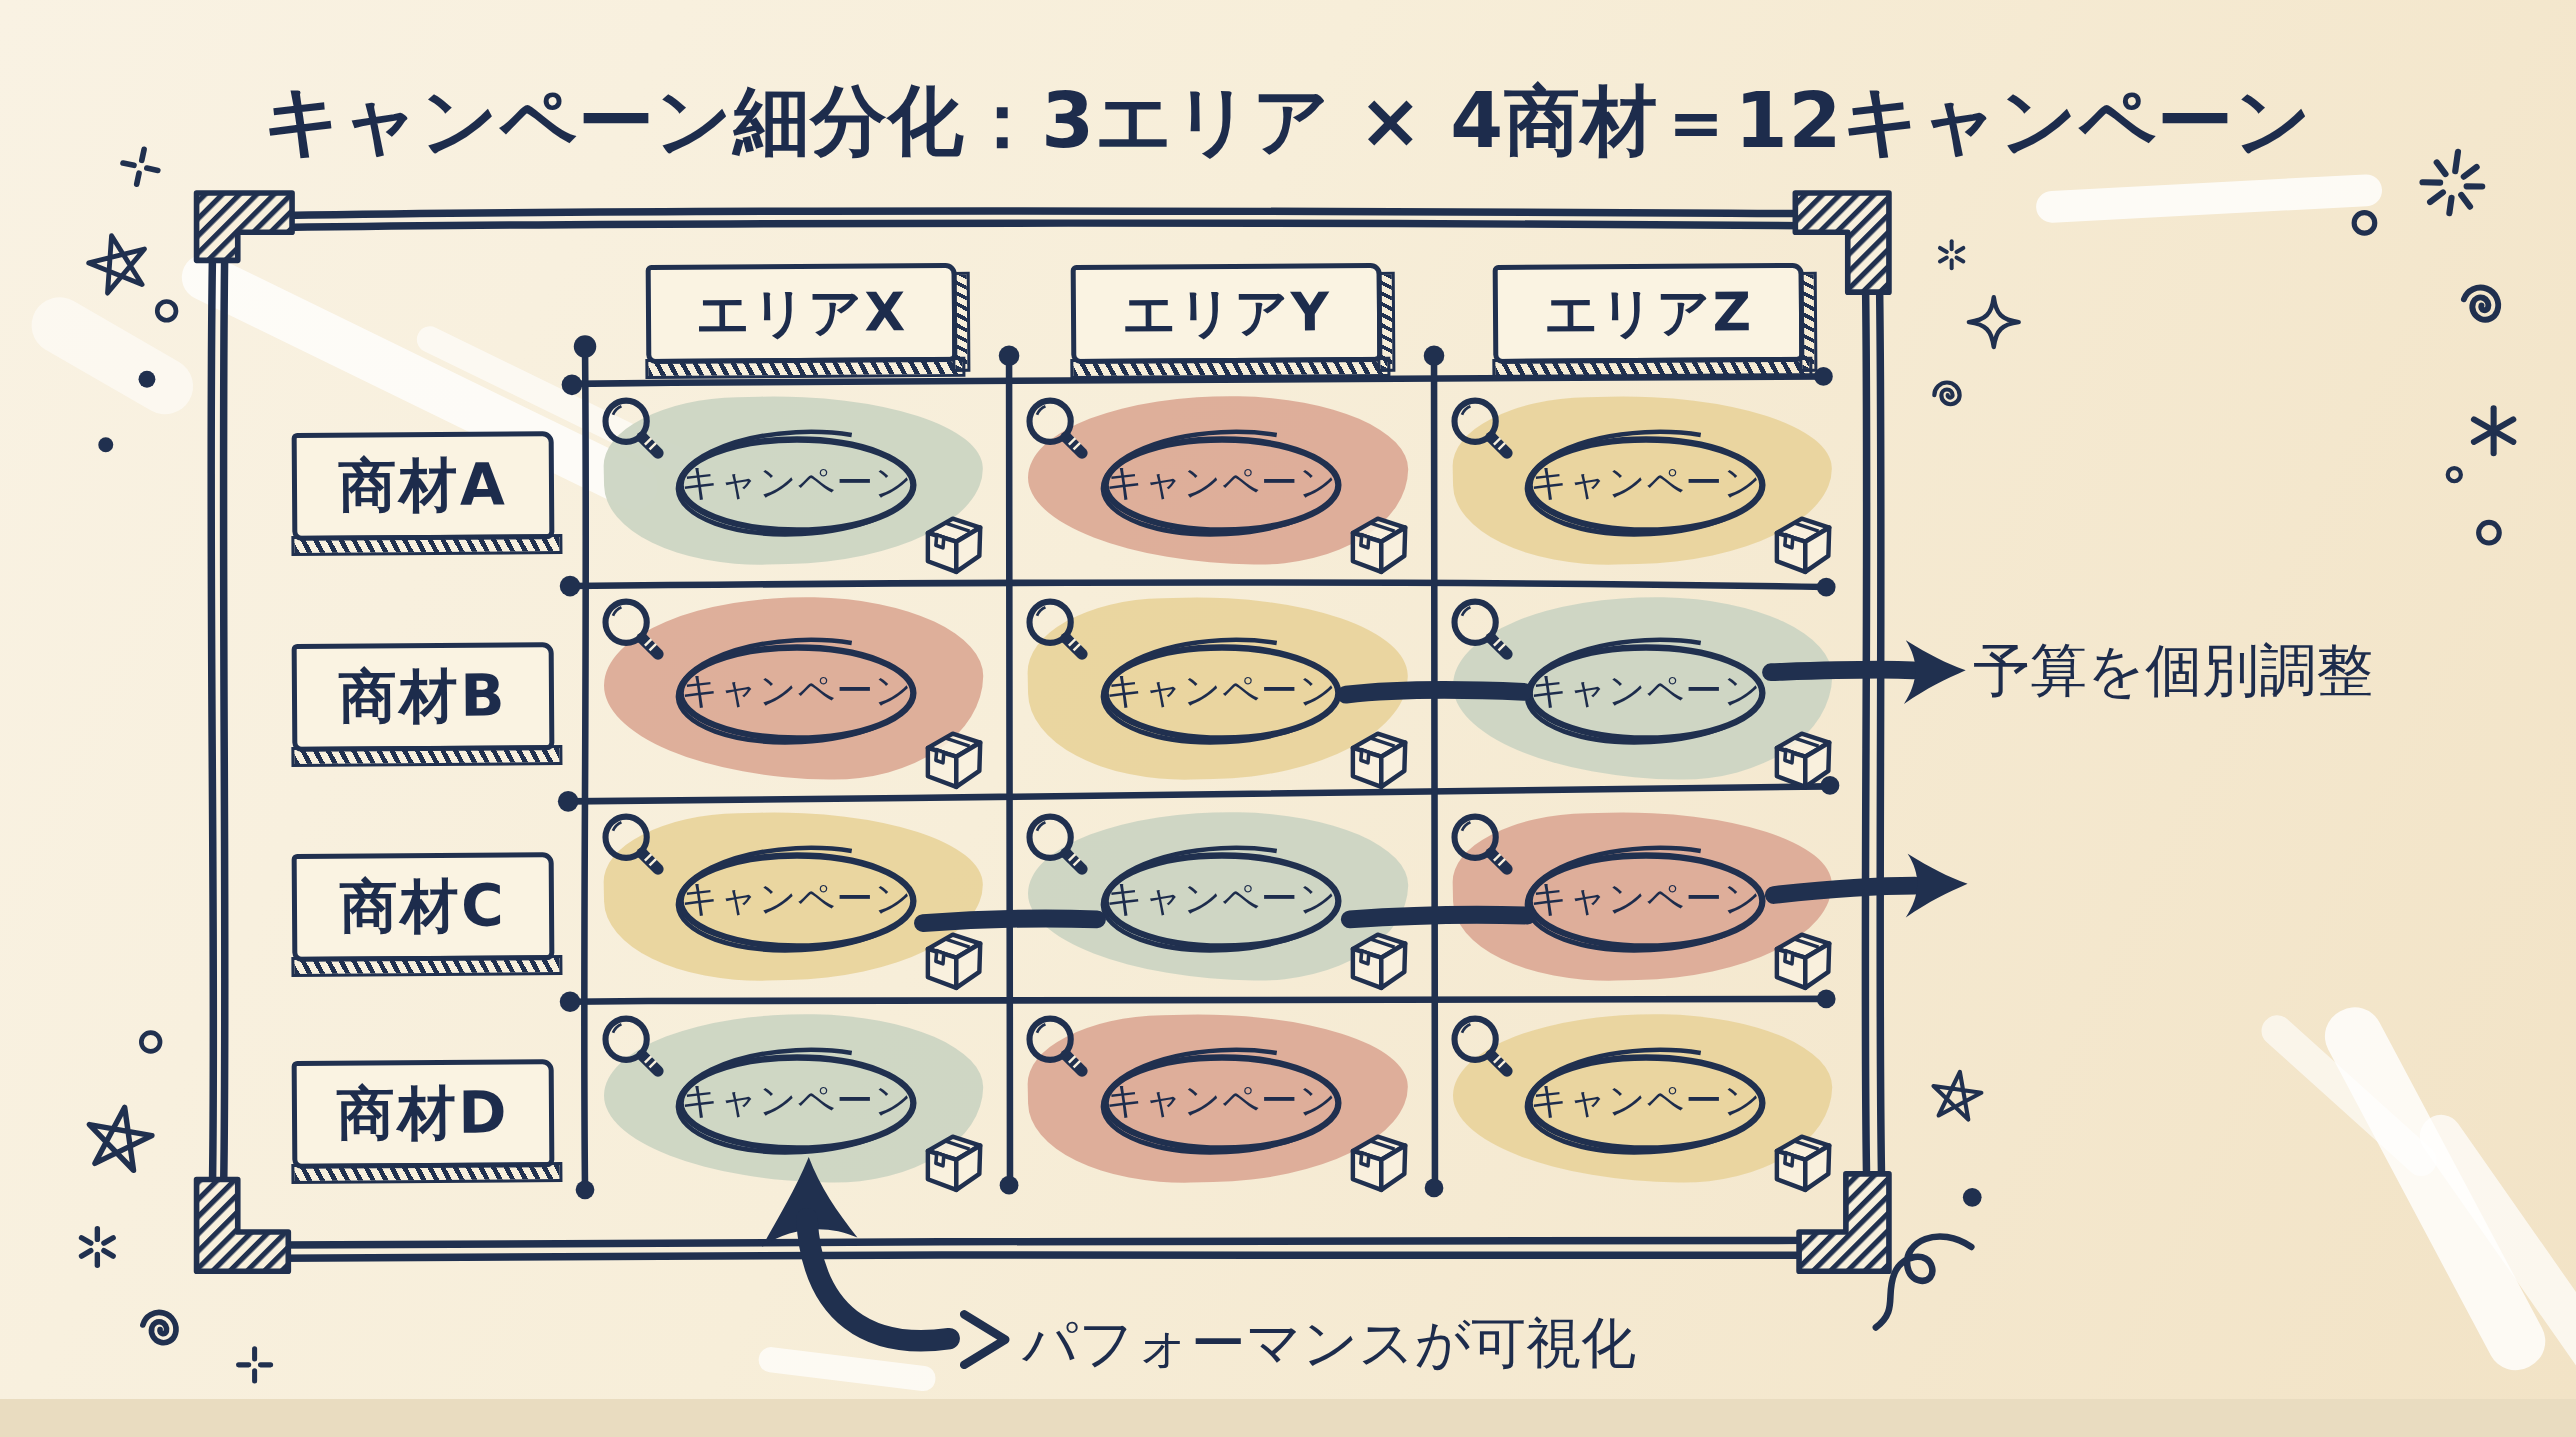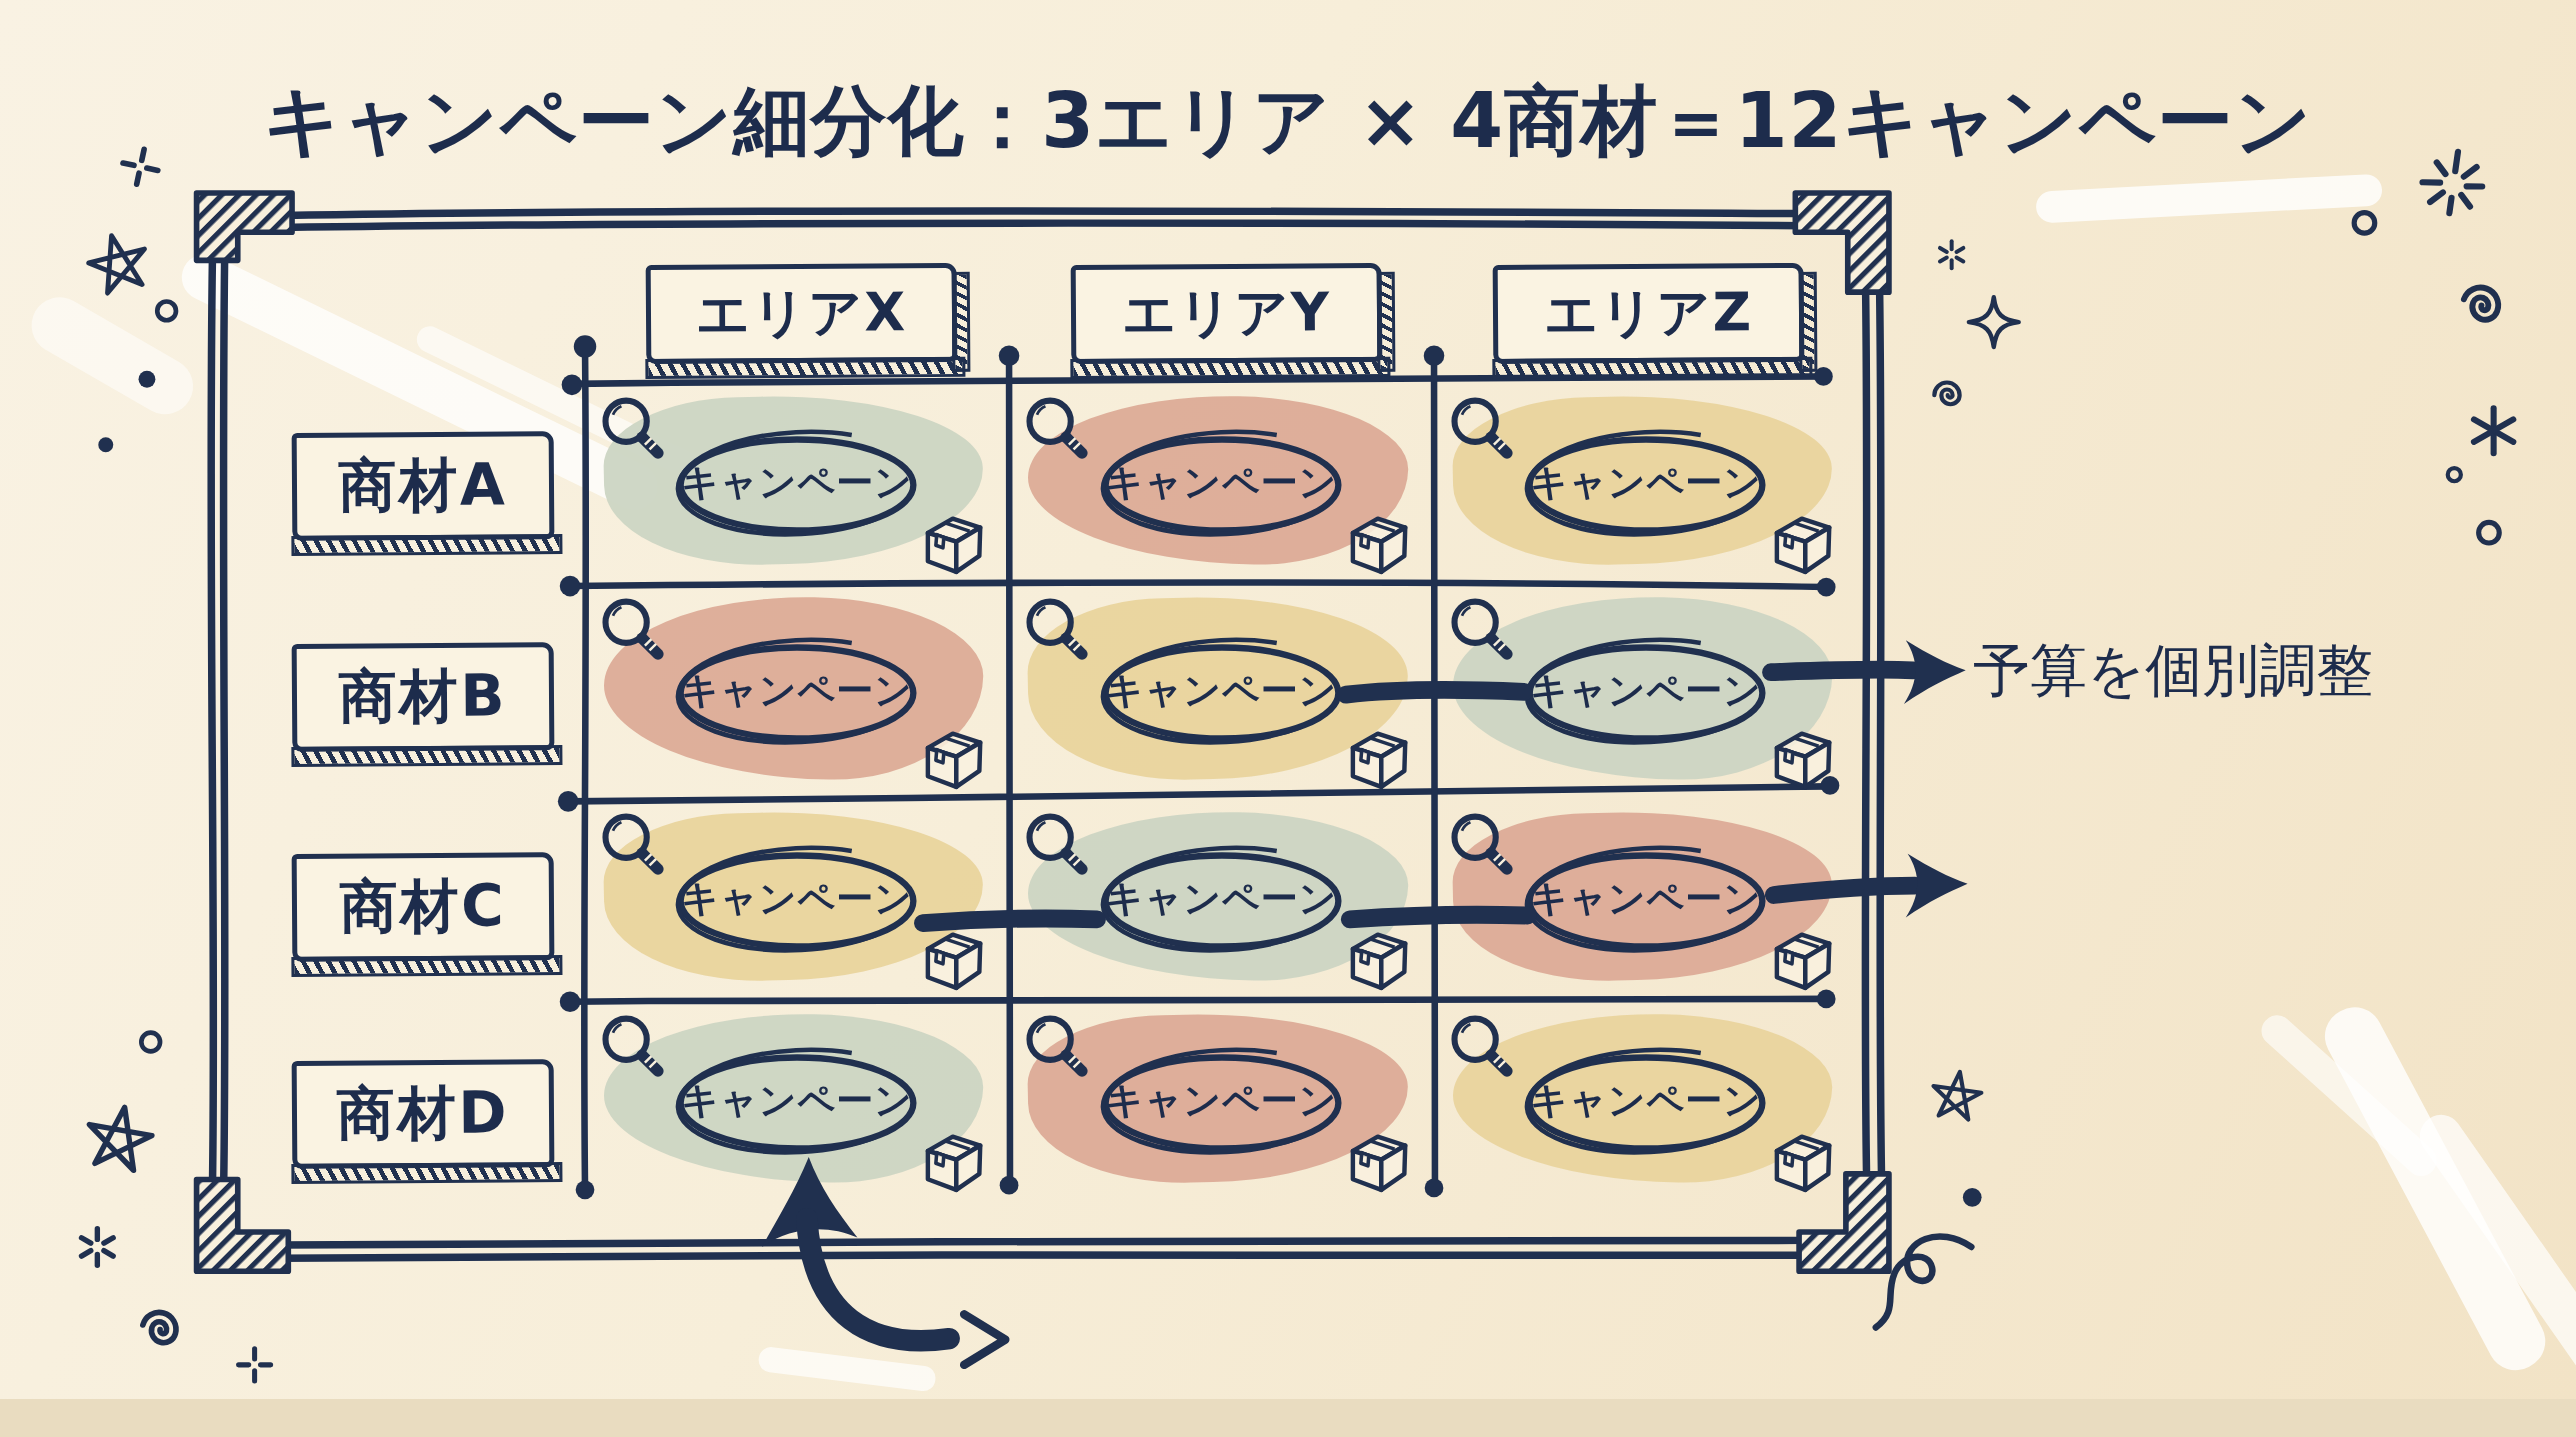"キャンペーン" .camp { font-weight: 700 -> 400 }
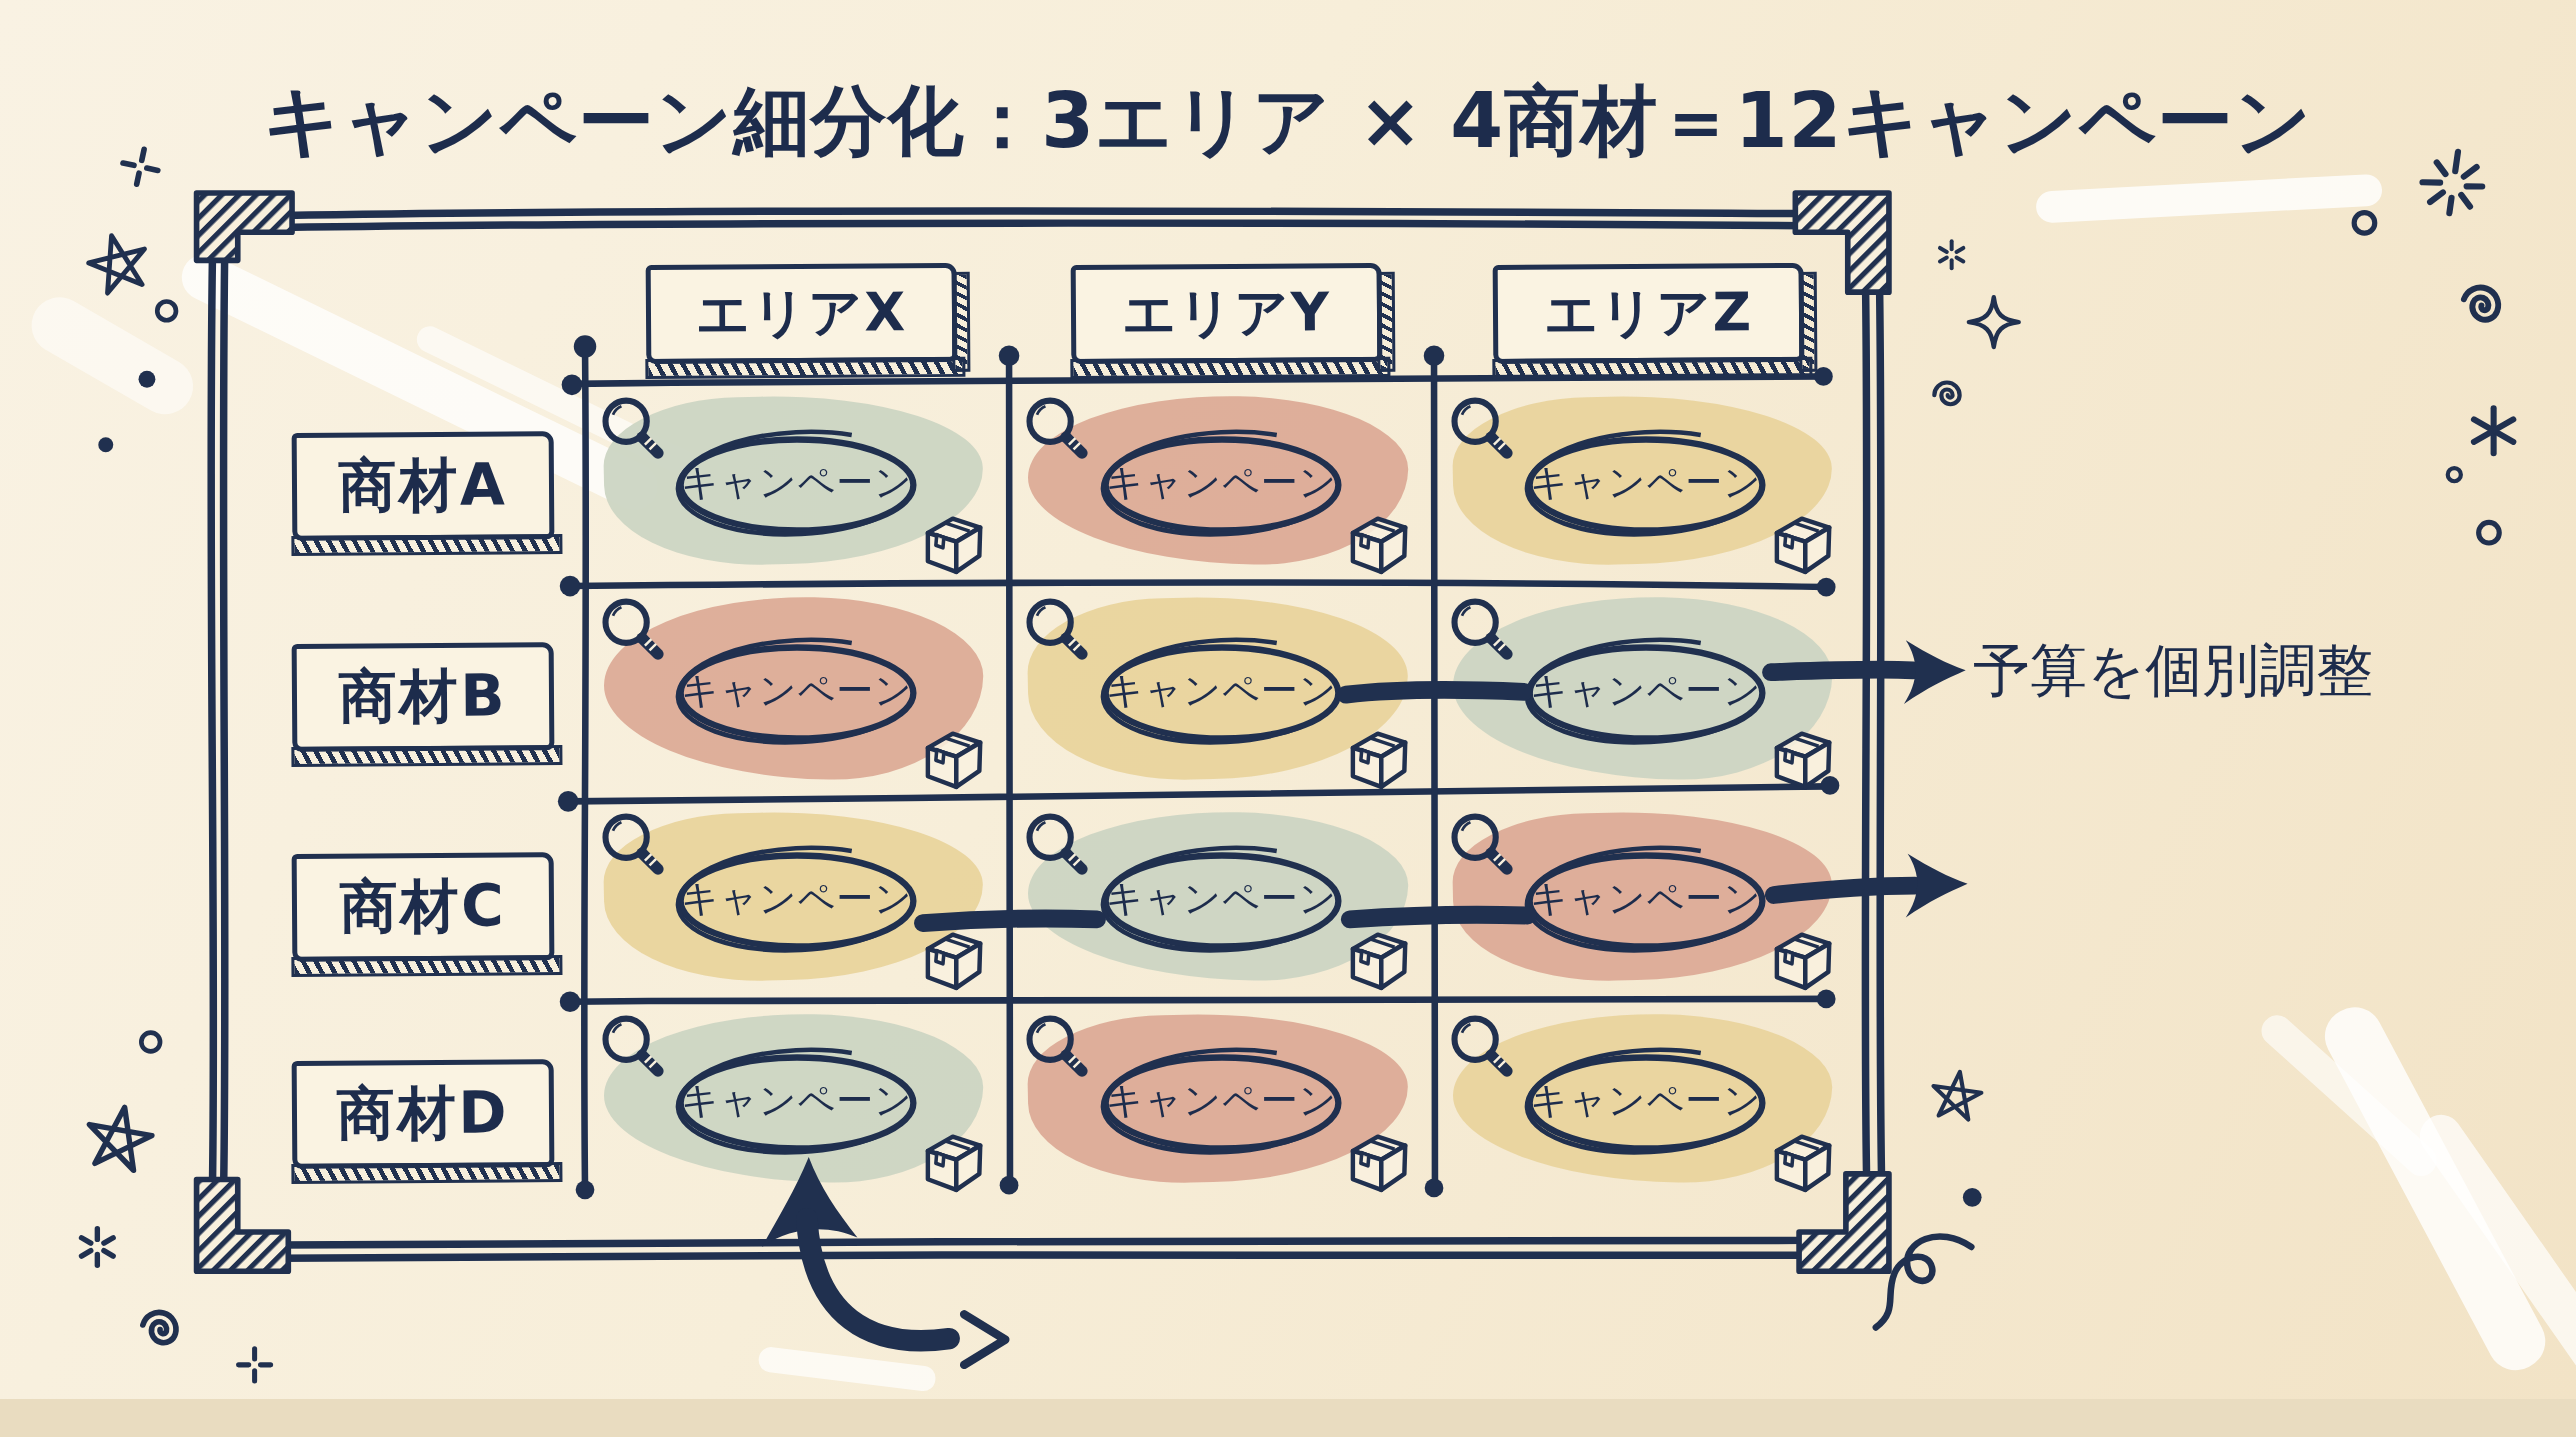"パフォーマンスが可視化" div.callout { html: none -> <div>パフォーマンスが可視化</div> }
